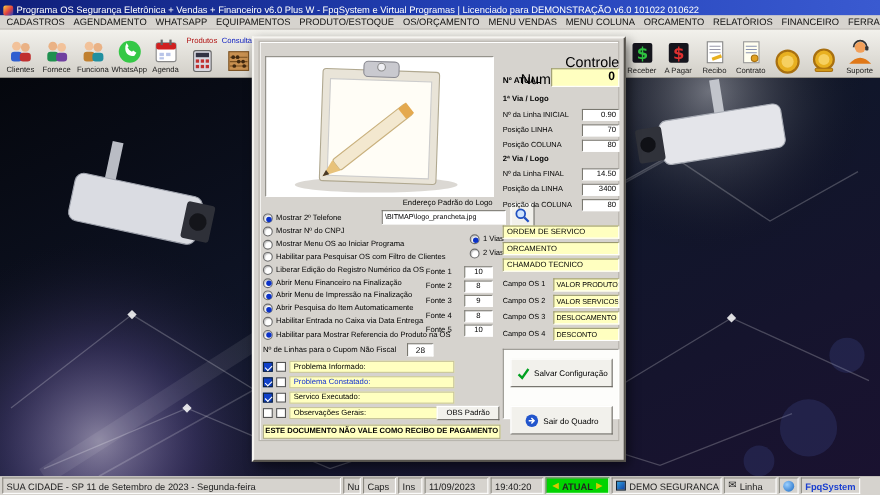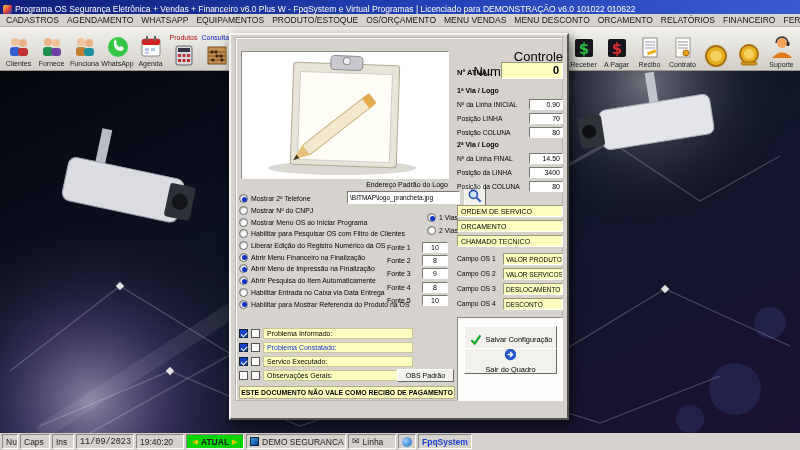"MENU DESCONTO" span.mi { text: DESCONTO -> COLUNA }
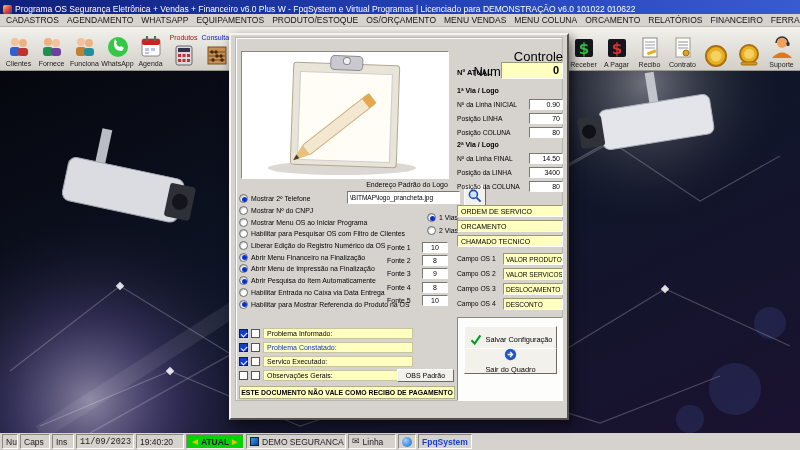"28" div.linhas-row { html: none -> <div> <span>Nº de Linhas para o Cupom Não Fiscal</span> <span>28</span> </div> }
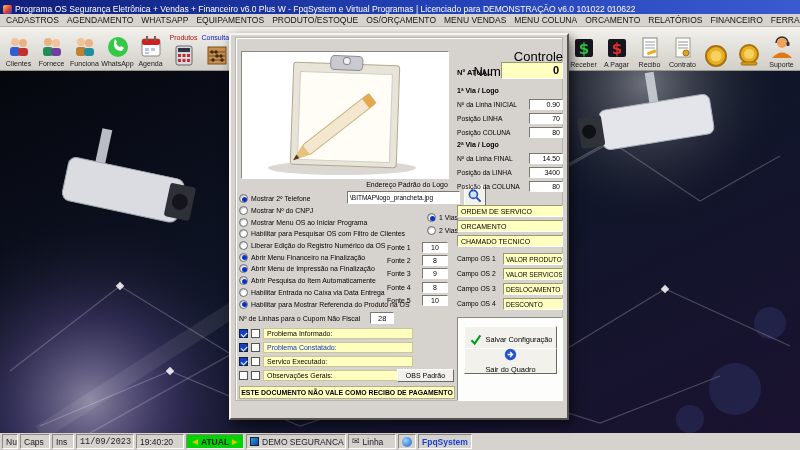"Salvar Configuração" .btn-panel { height: 84px -> 64px }
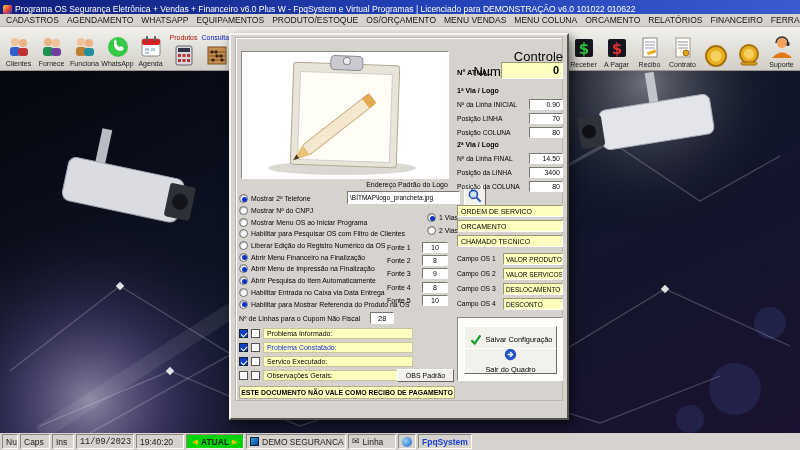"Sair do Quadro" div.big-btn { flex-direction: column -> none; top: 30px -> 51px }
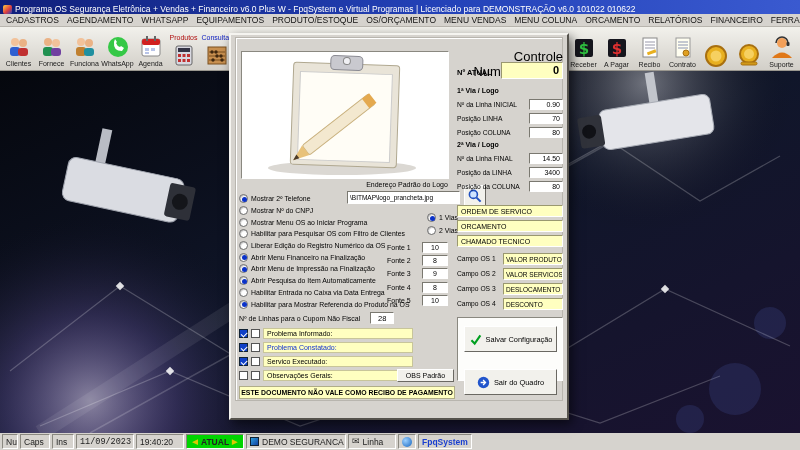"SUA CIDADE - SP 11" div.seg { html: none -> <div>SUA CIDADE - SP 11 de Setembro de 2023 - Segunda-feira</div> }
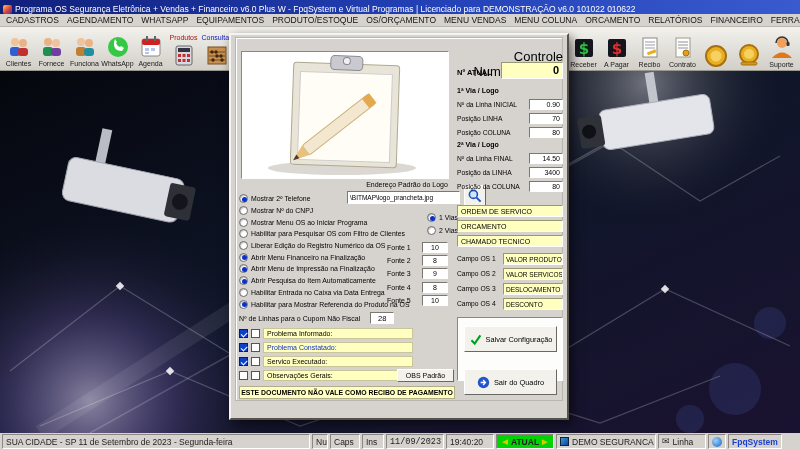"11/09/2023" div.seg { font-family: Liberation Mono, monospace -> none }
